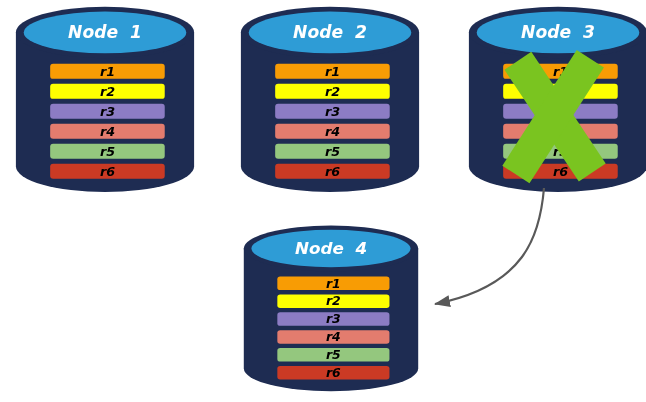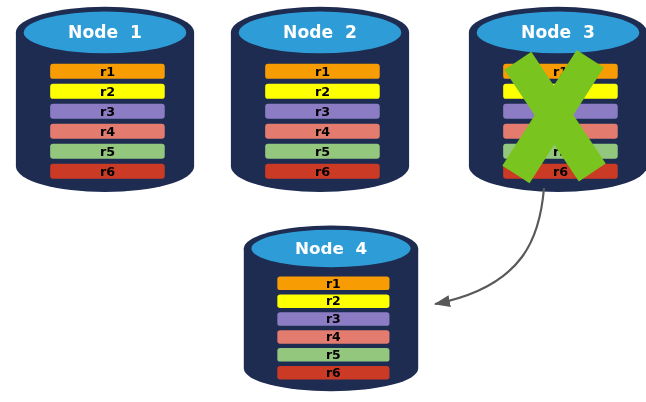"Node 1" .node { font-style: none -> italic }
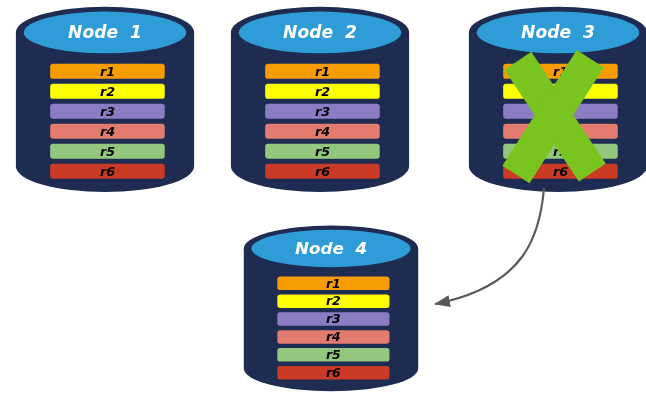"Node 2" .node2 { left: 226px -> 236px }
